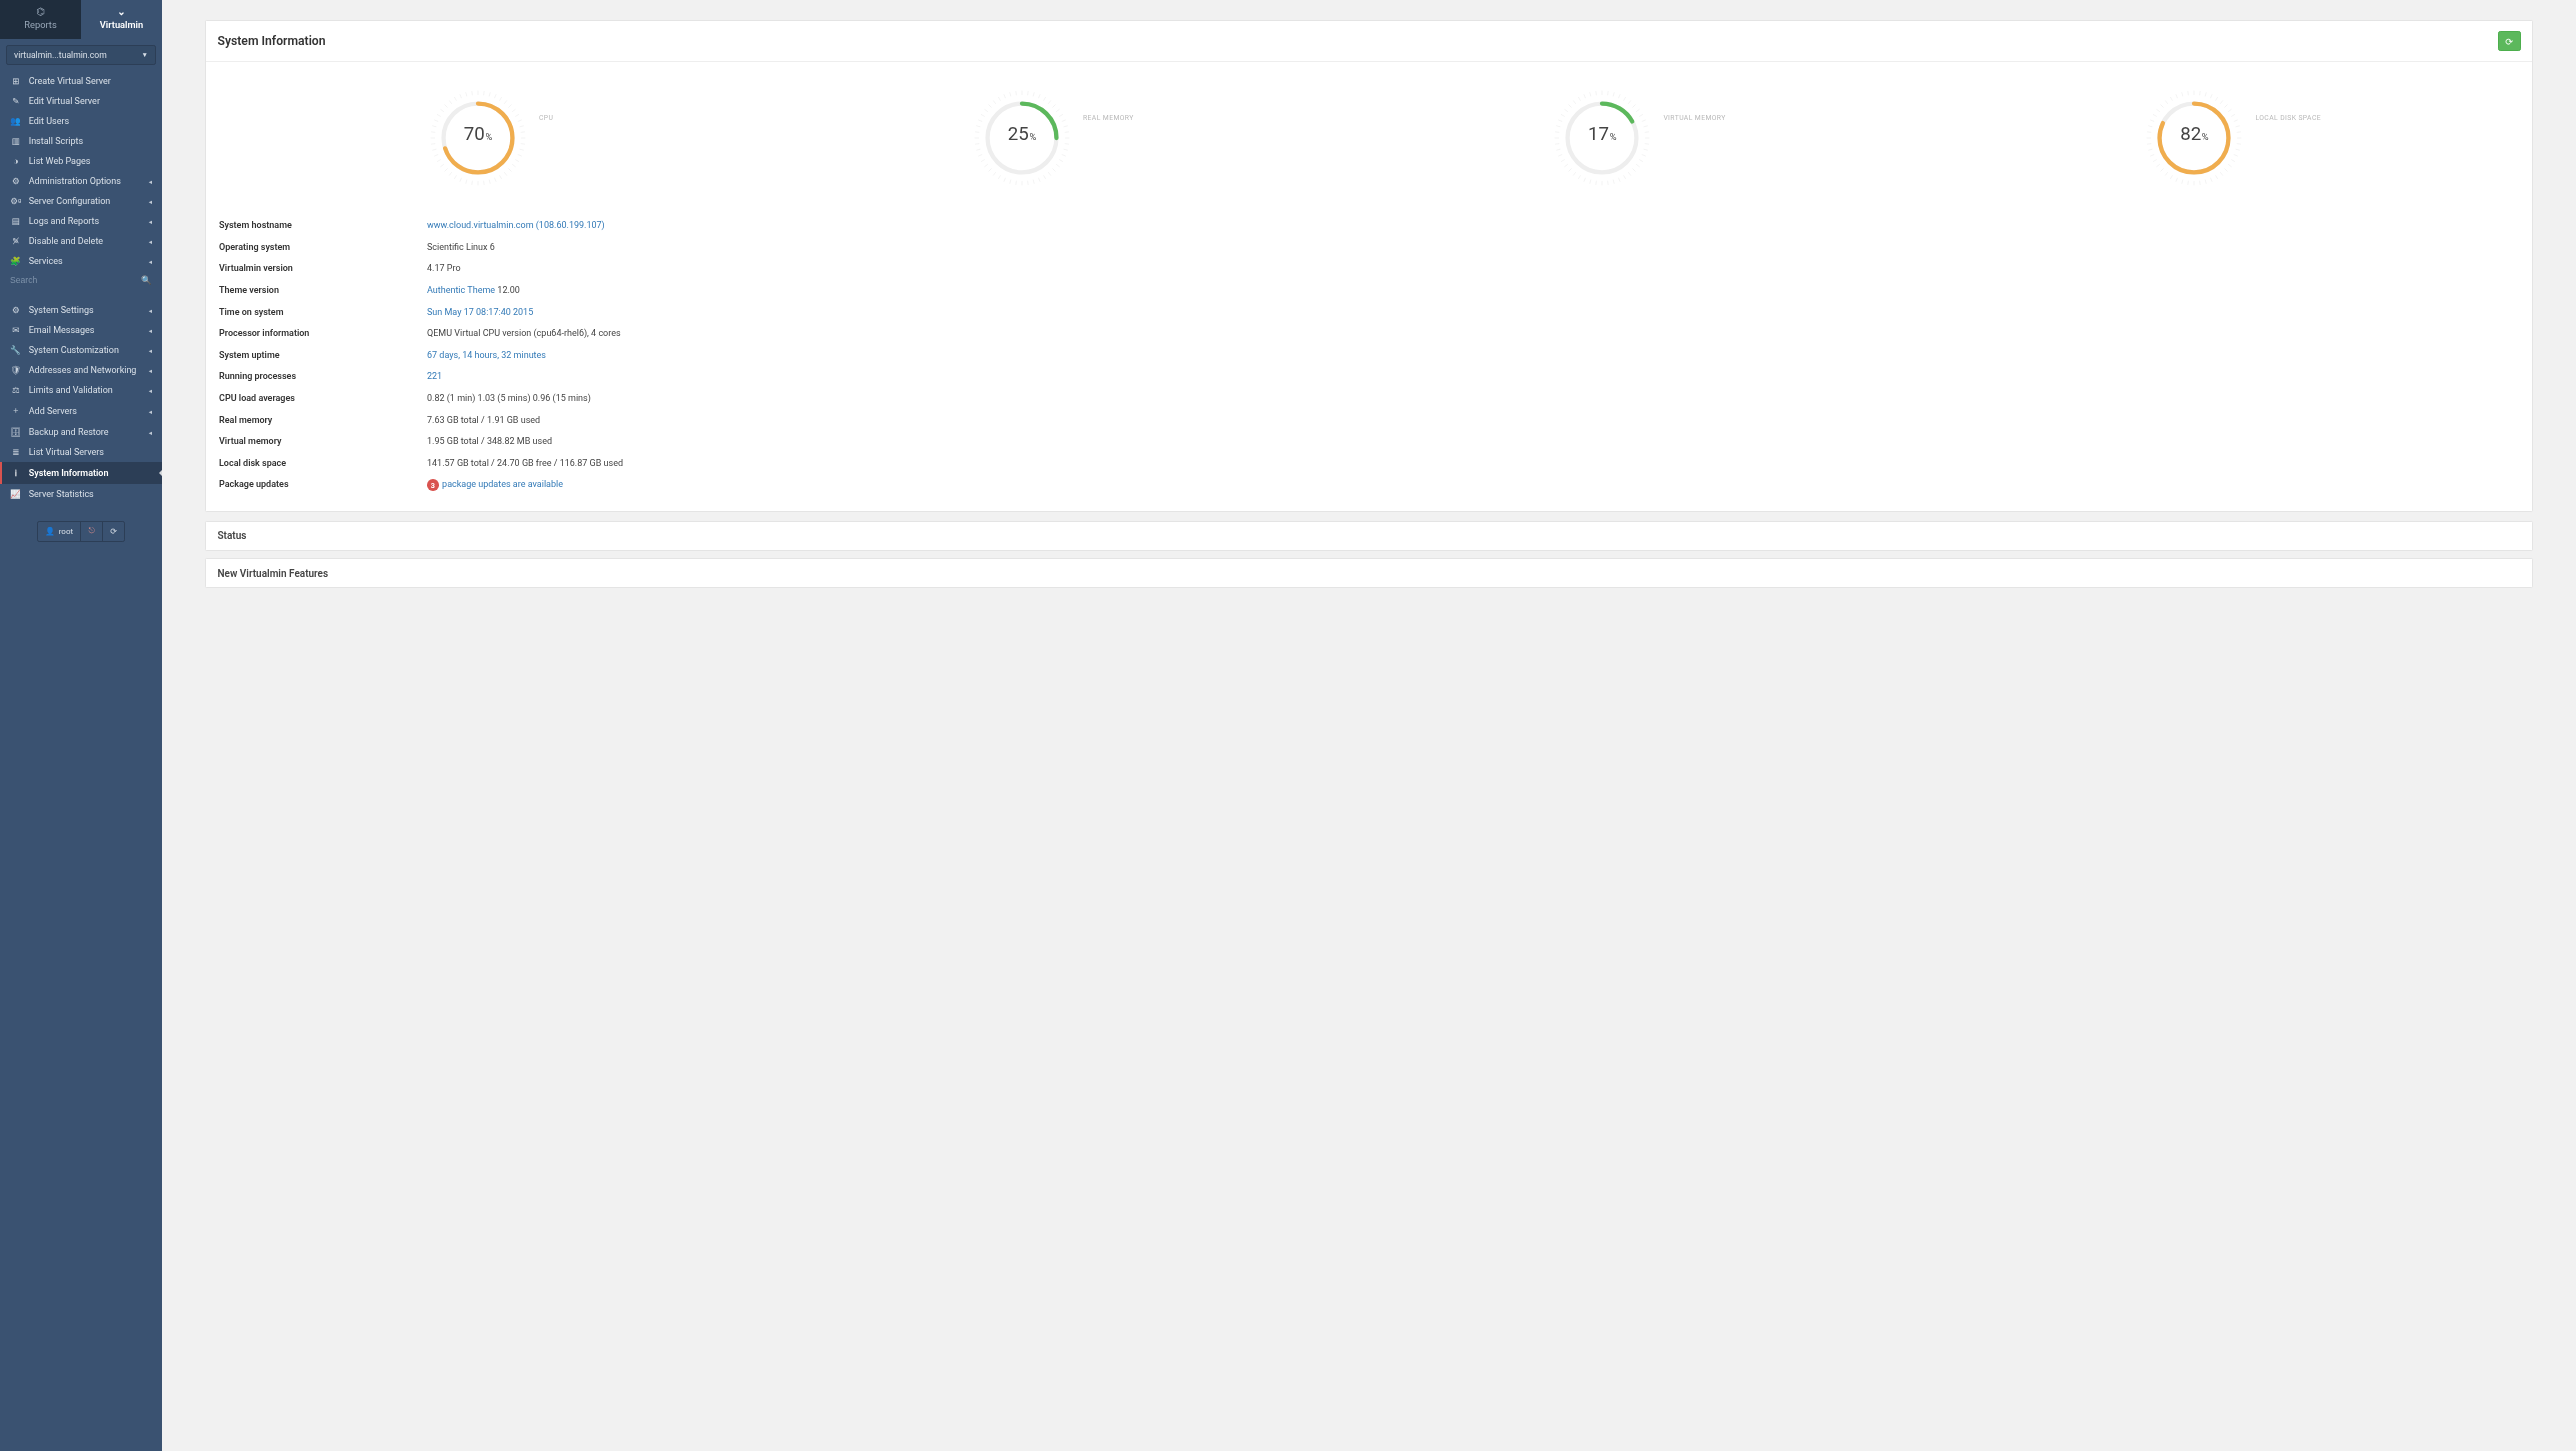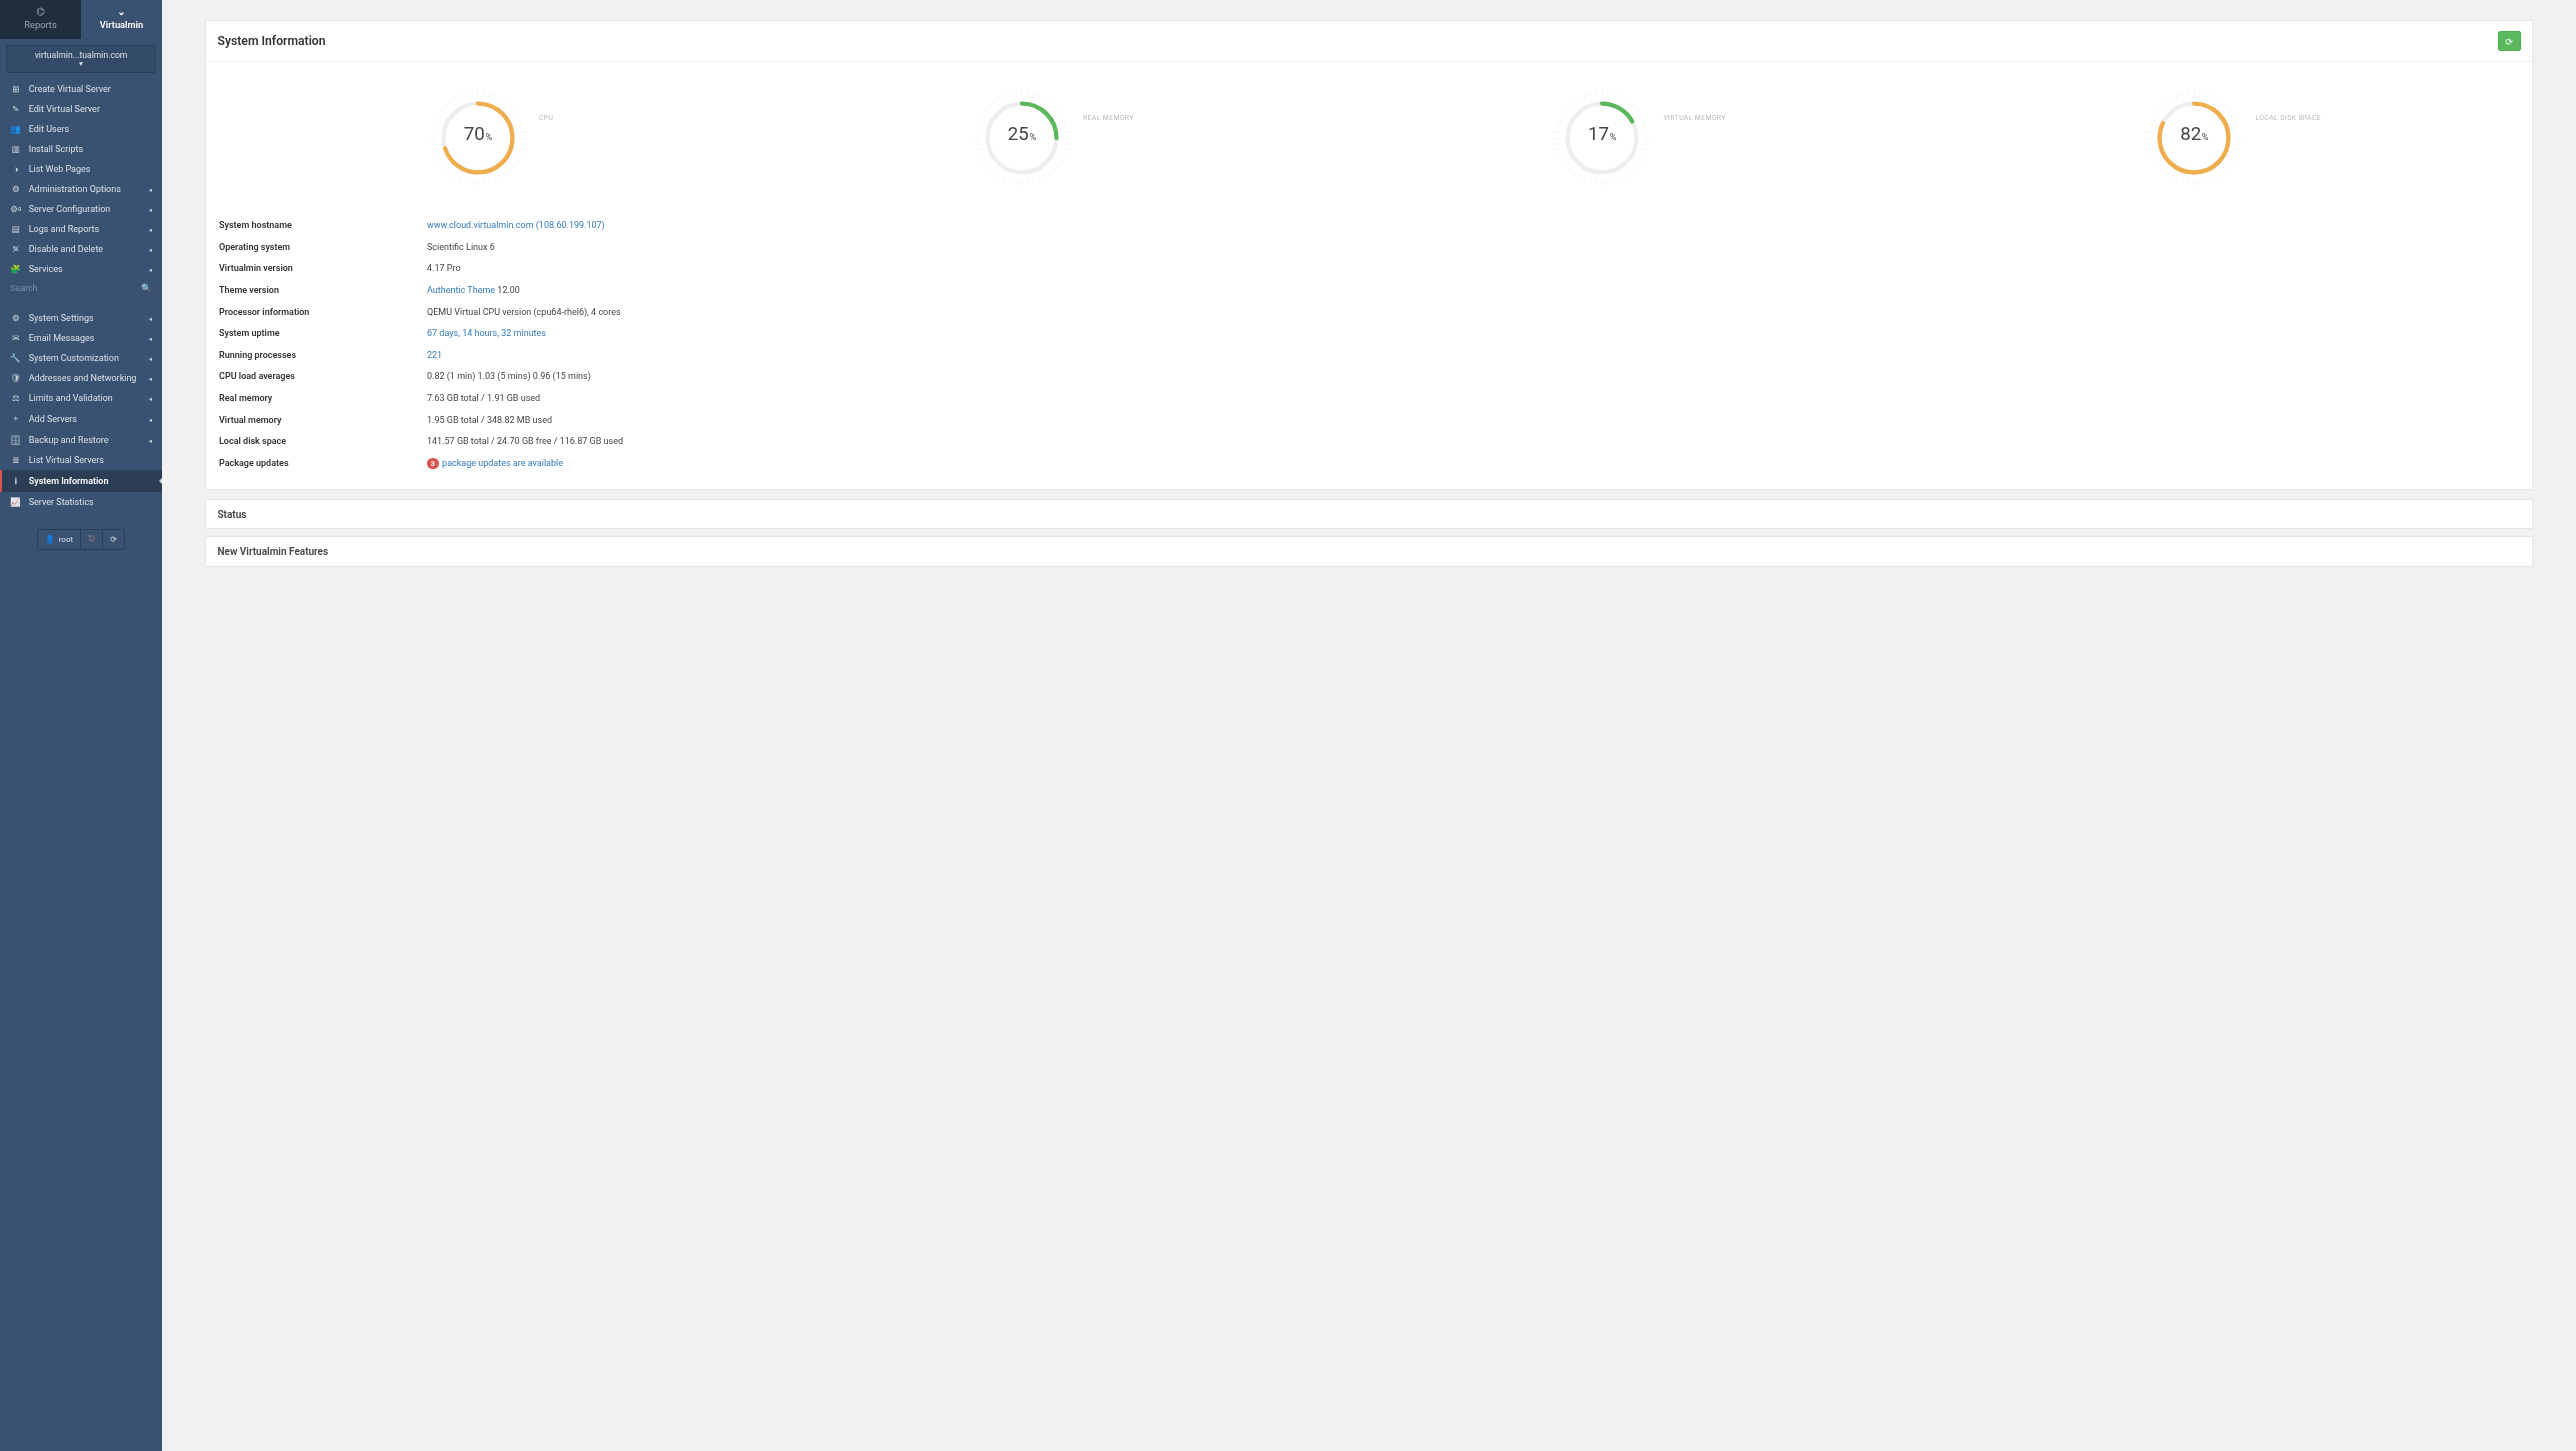"virtualmin...tualmin.com" .domain-select { flex-direction: column -> none }
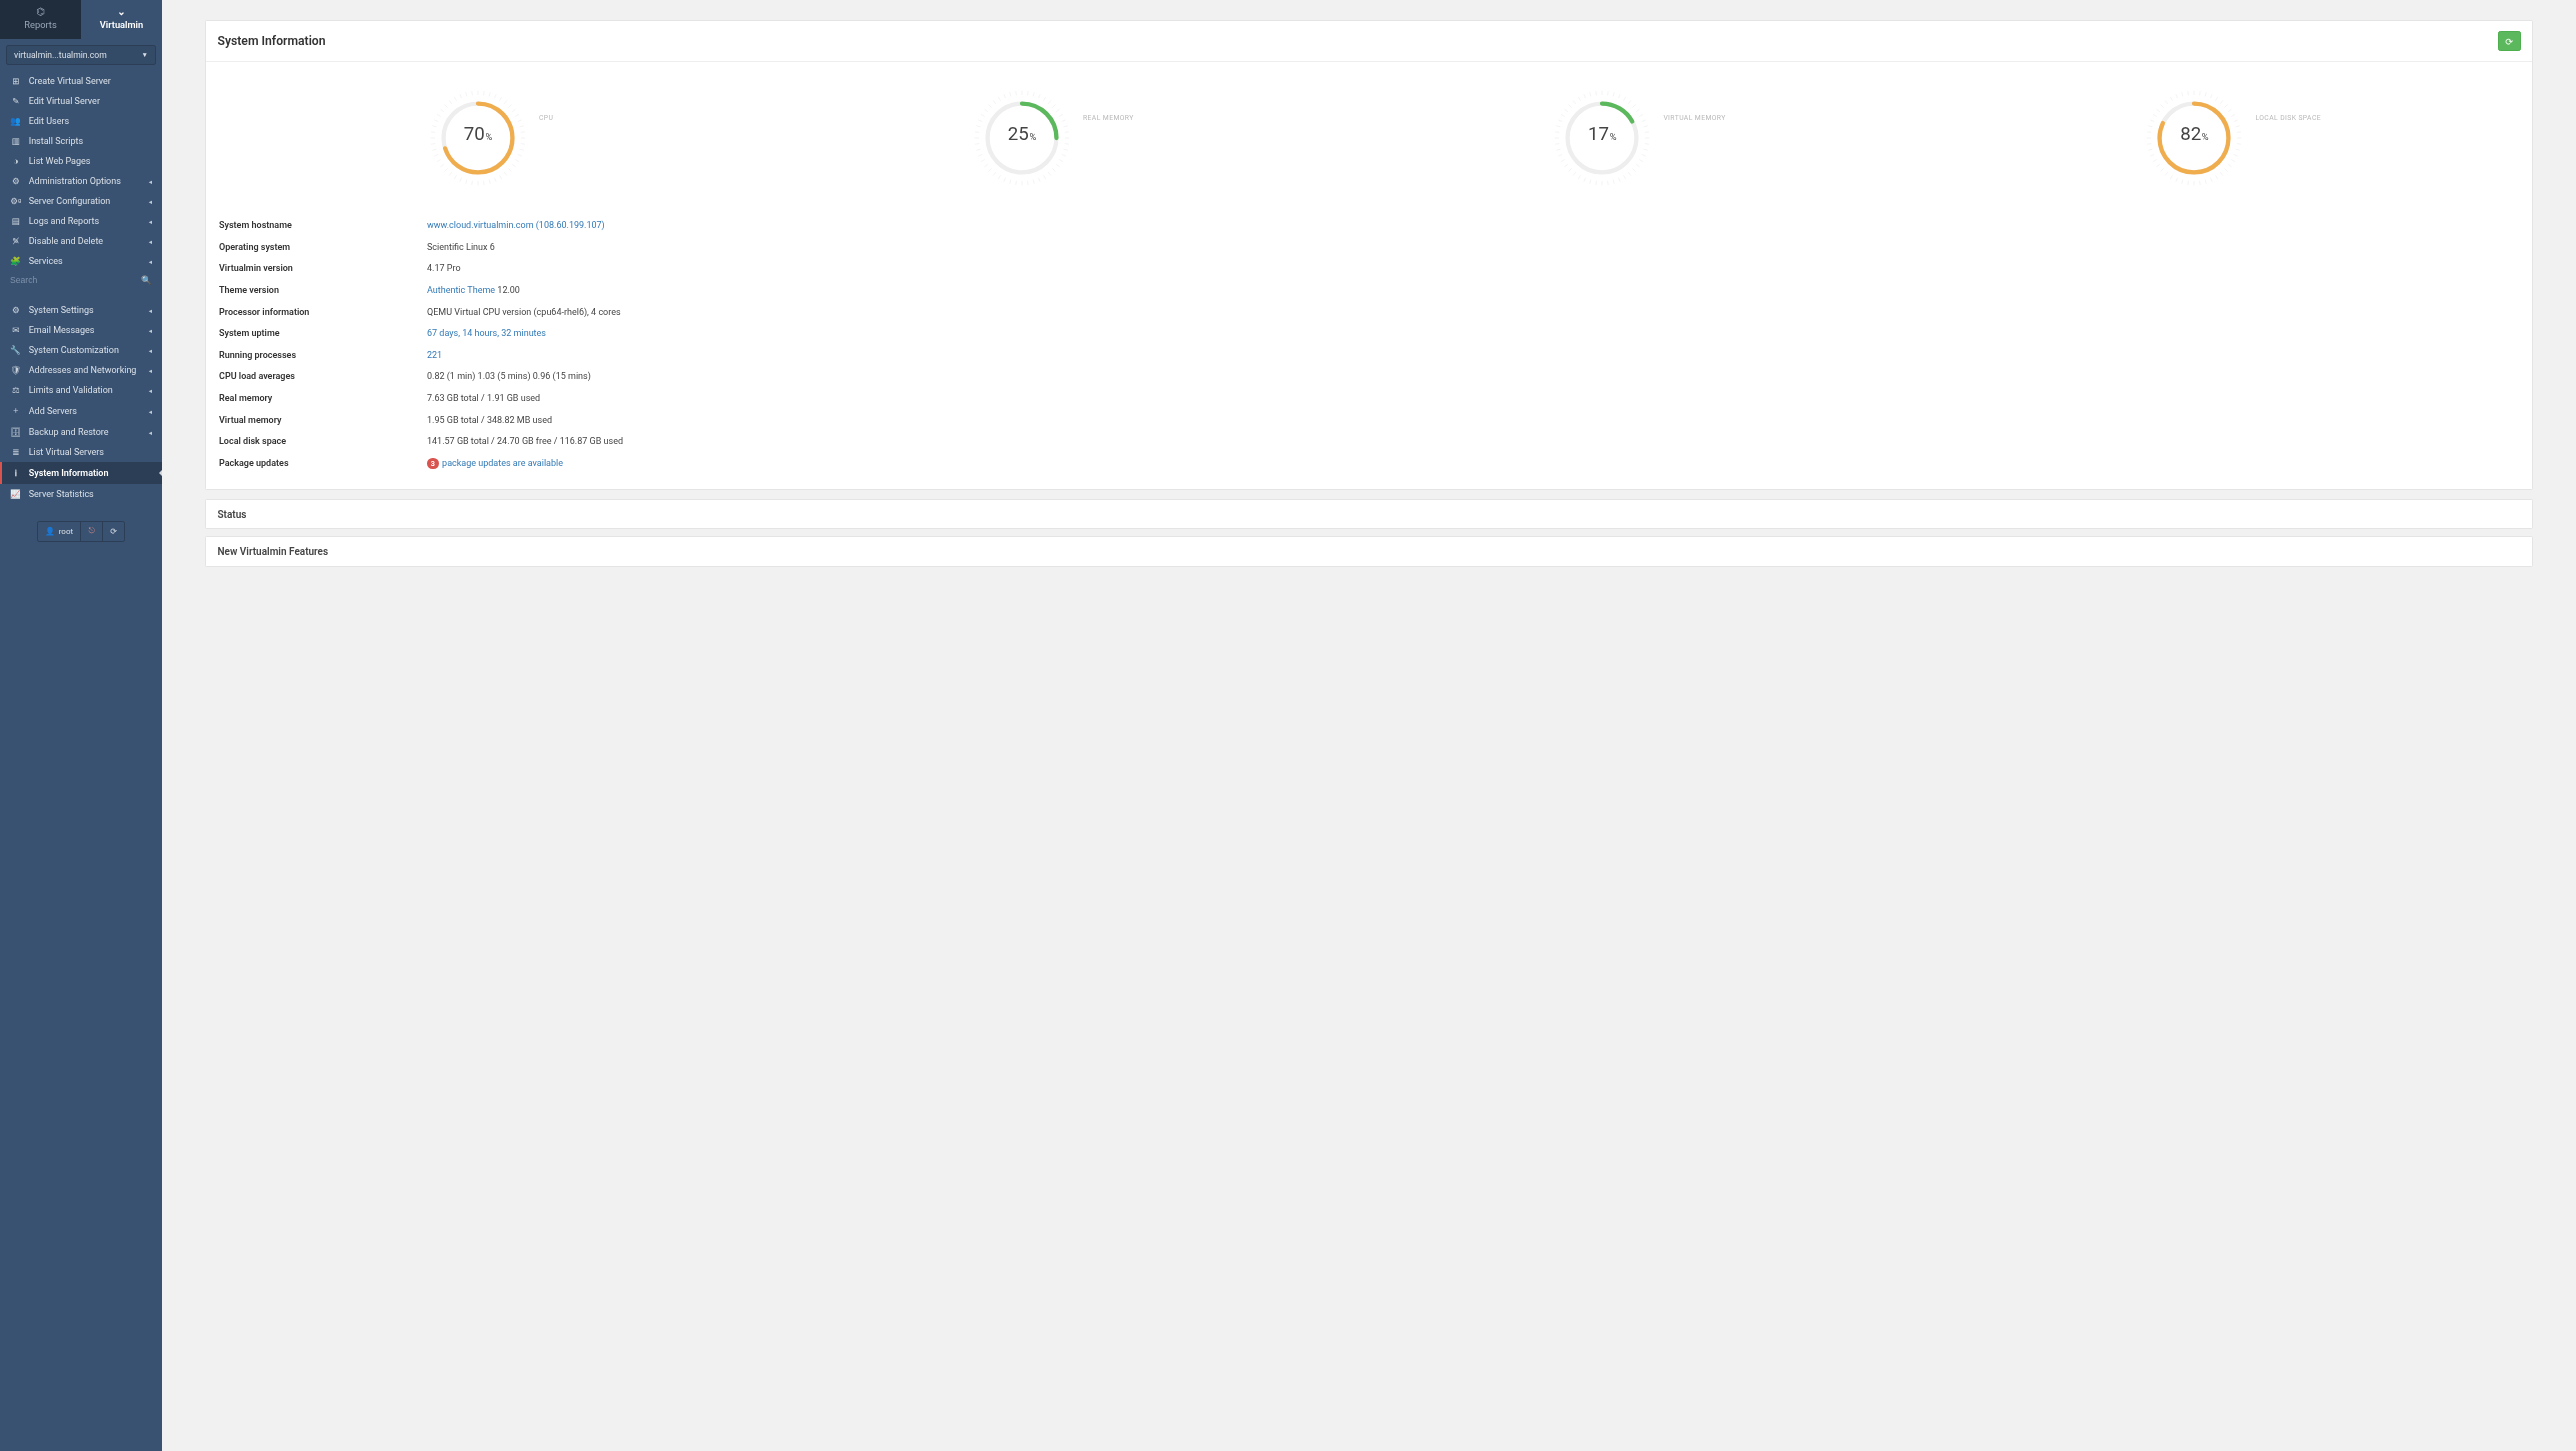"Time on system" div.info-row { html: none -> <div> <div>Time on system</div> <div><span>Sun May 17 08:17:40 2015</span></div> </div> }
